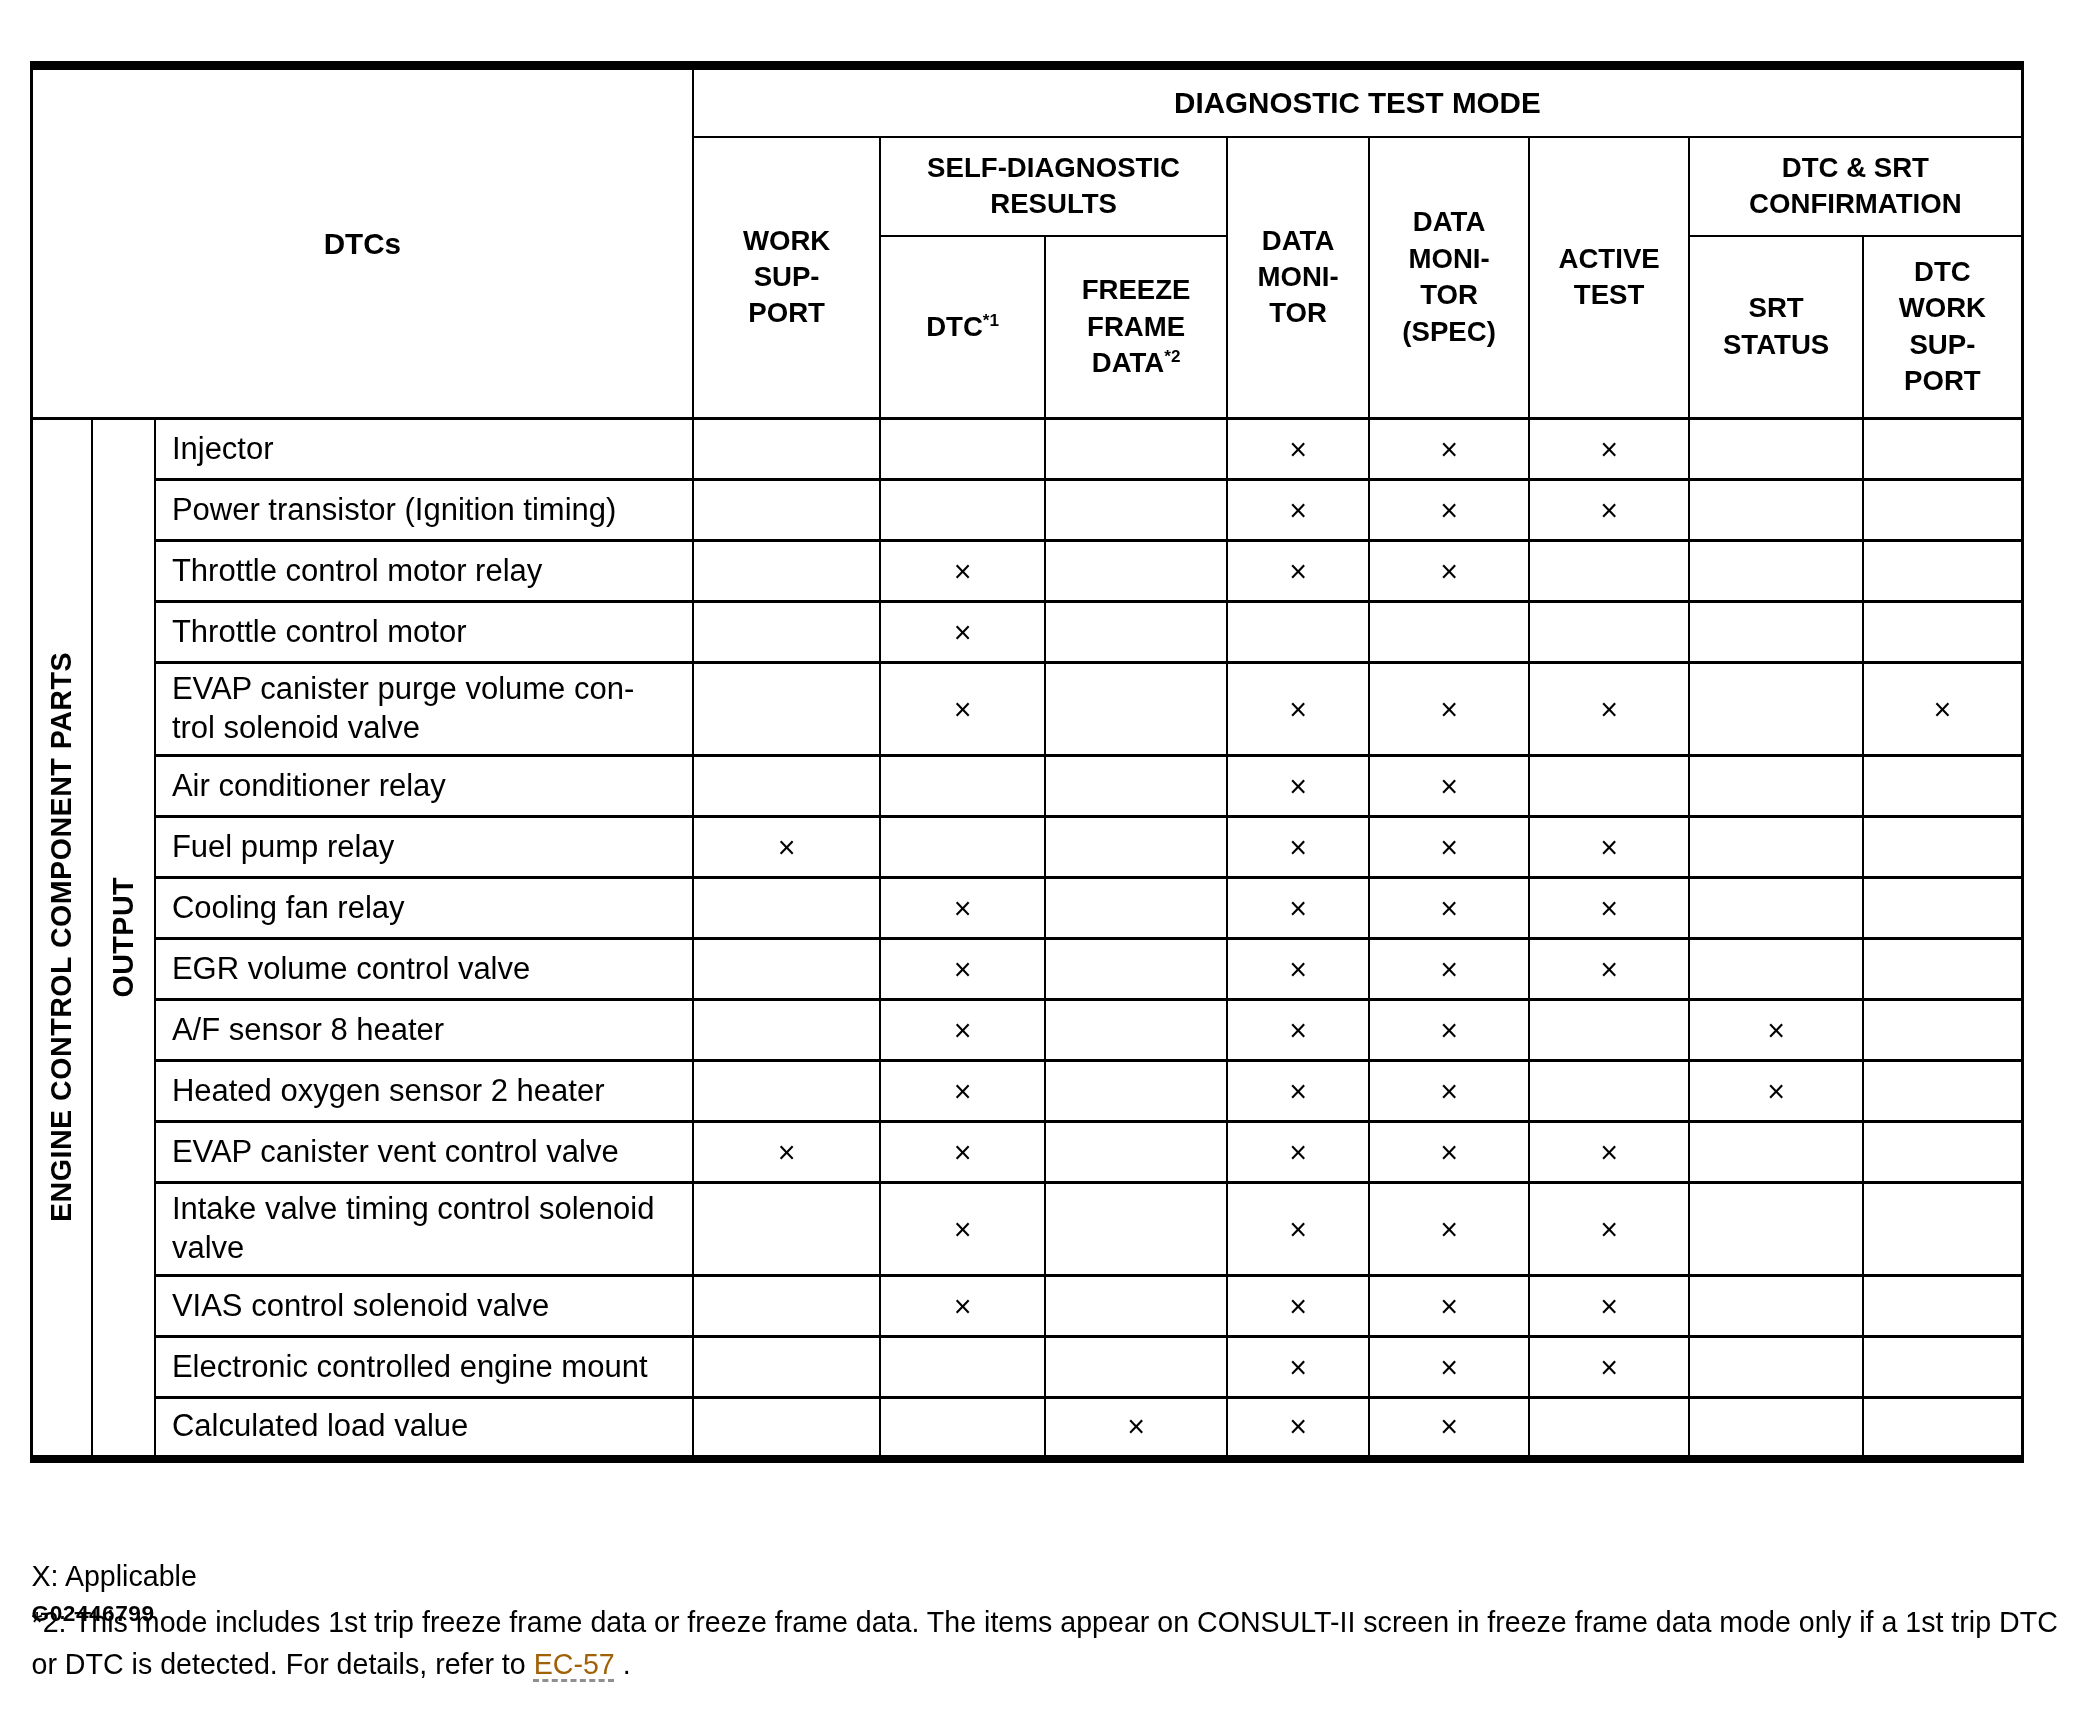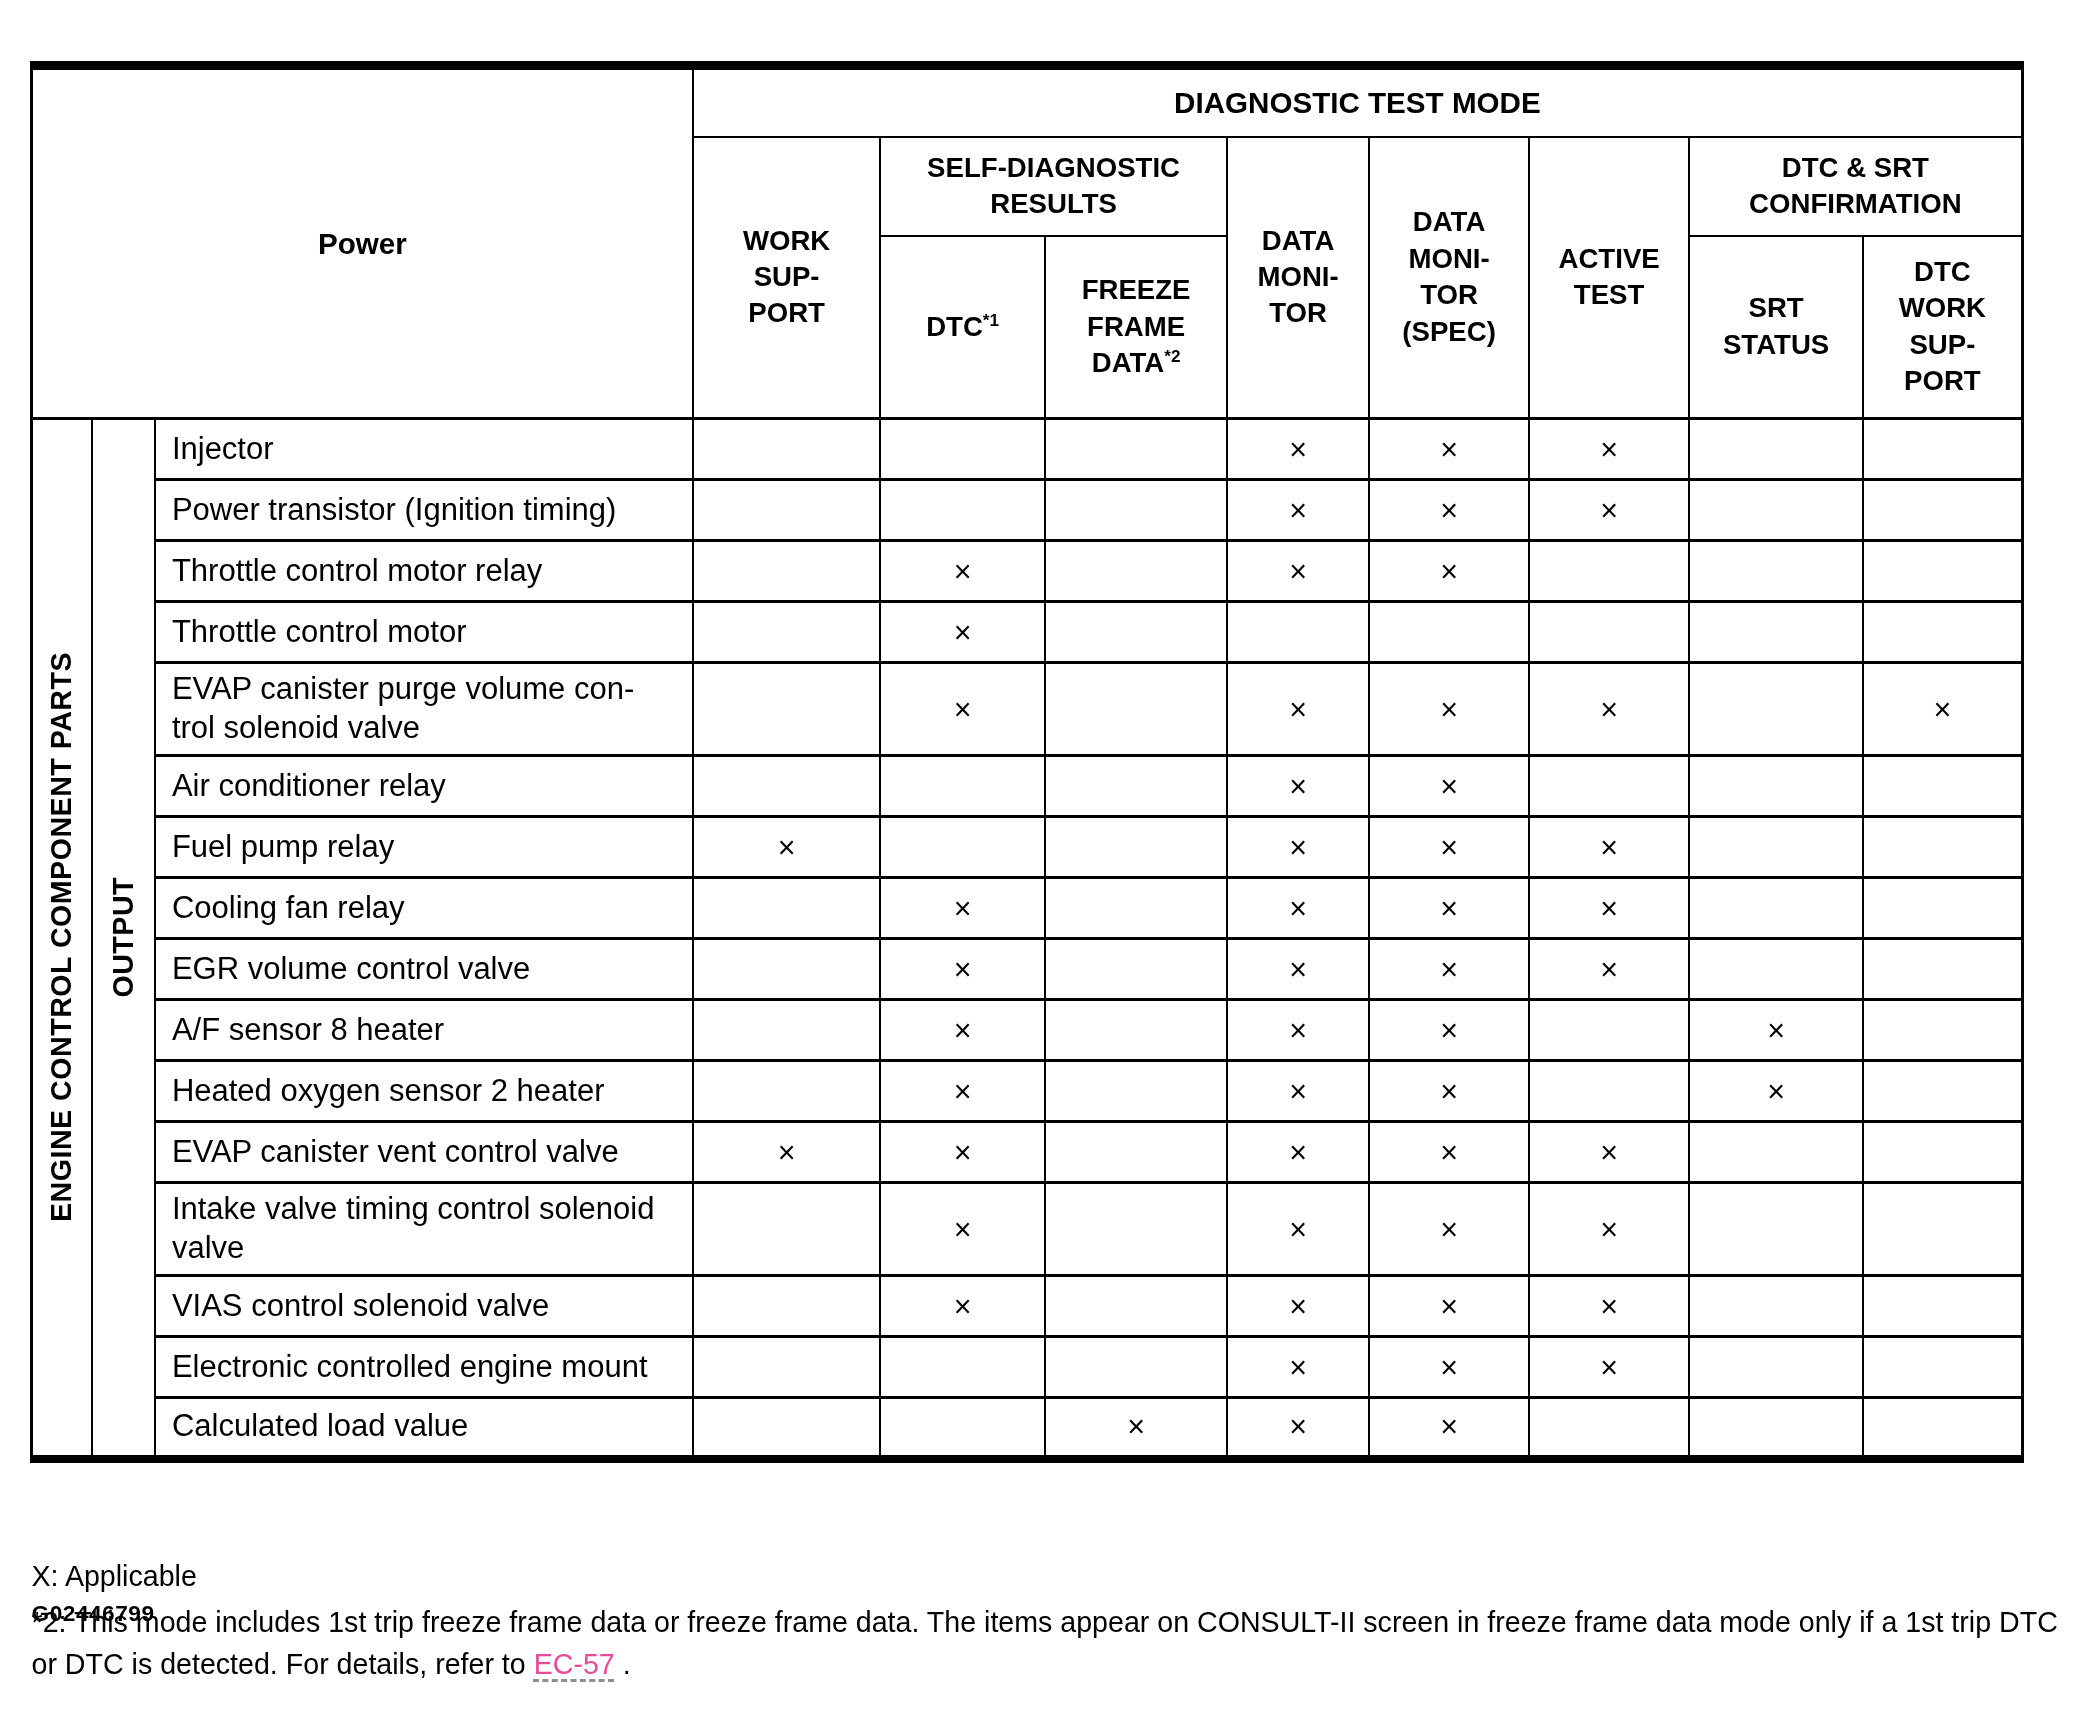"Power" td.hitem { text: Power -> DTCs }
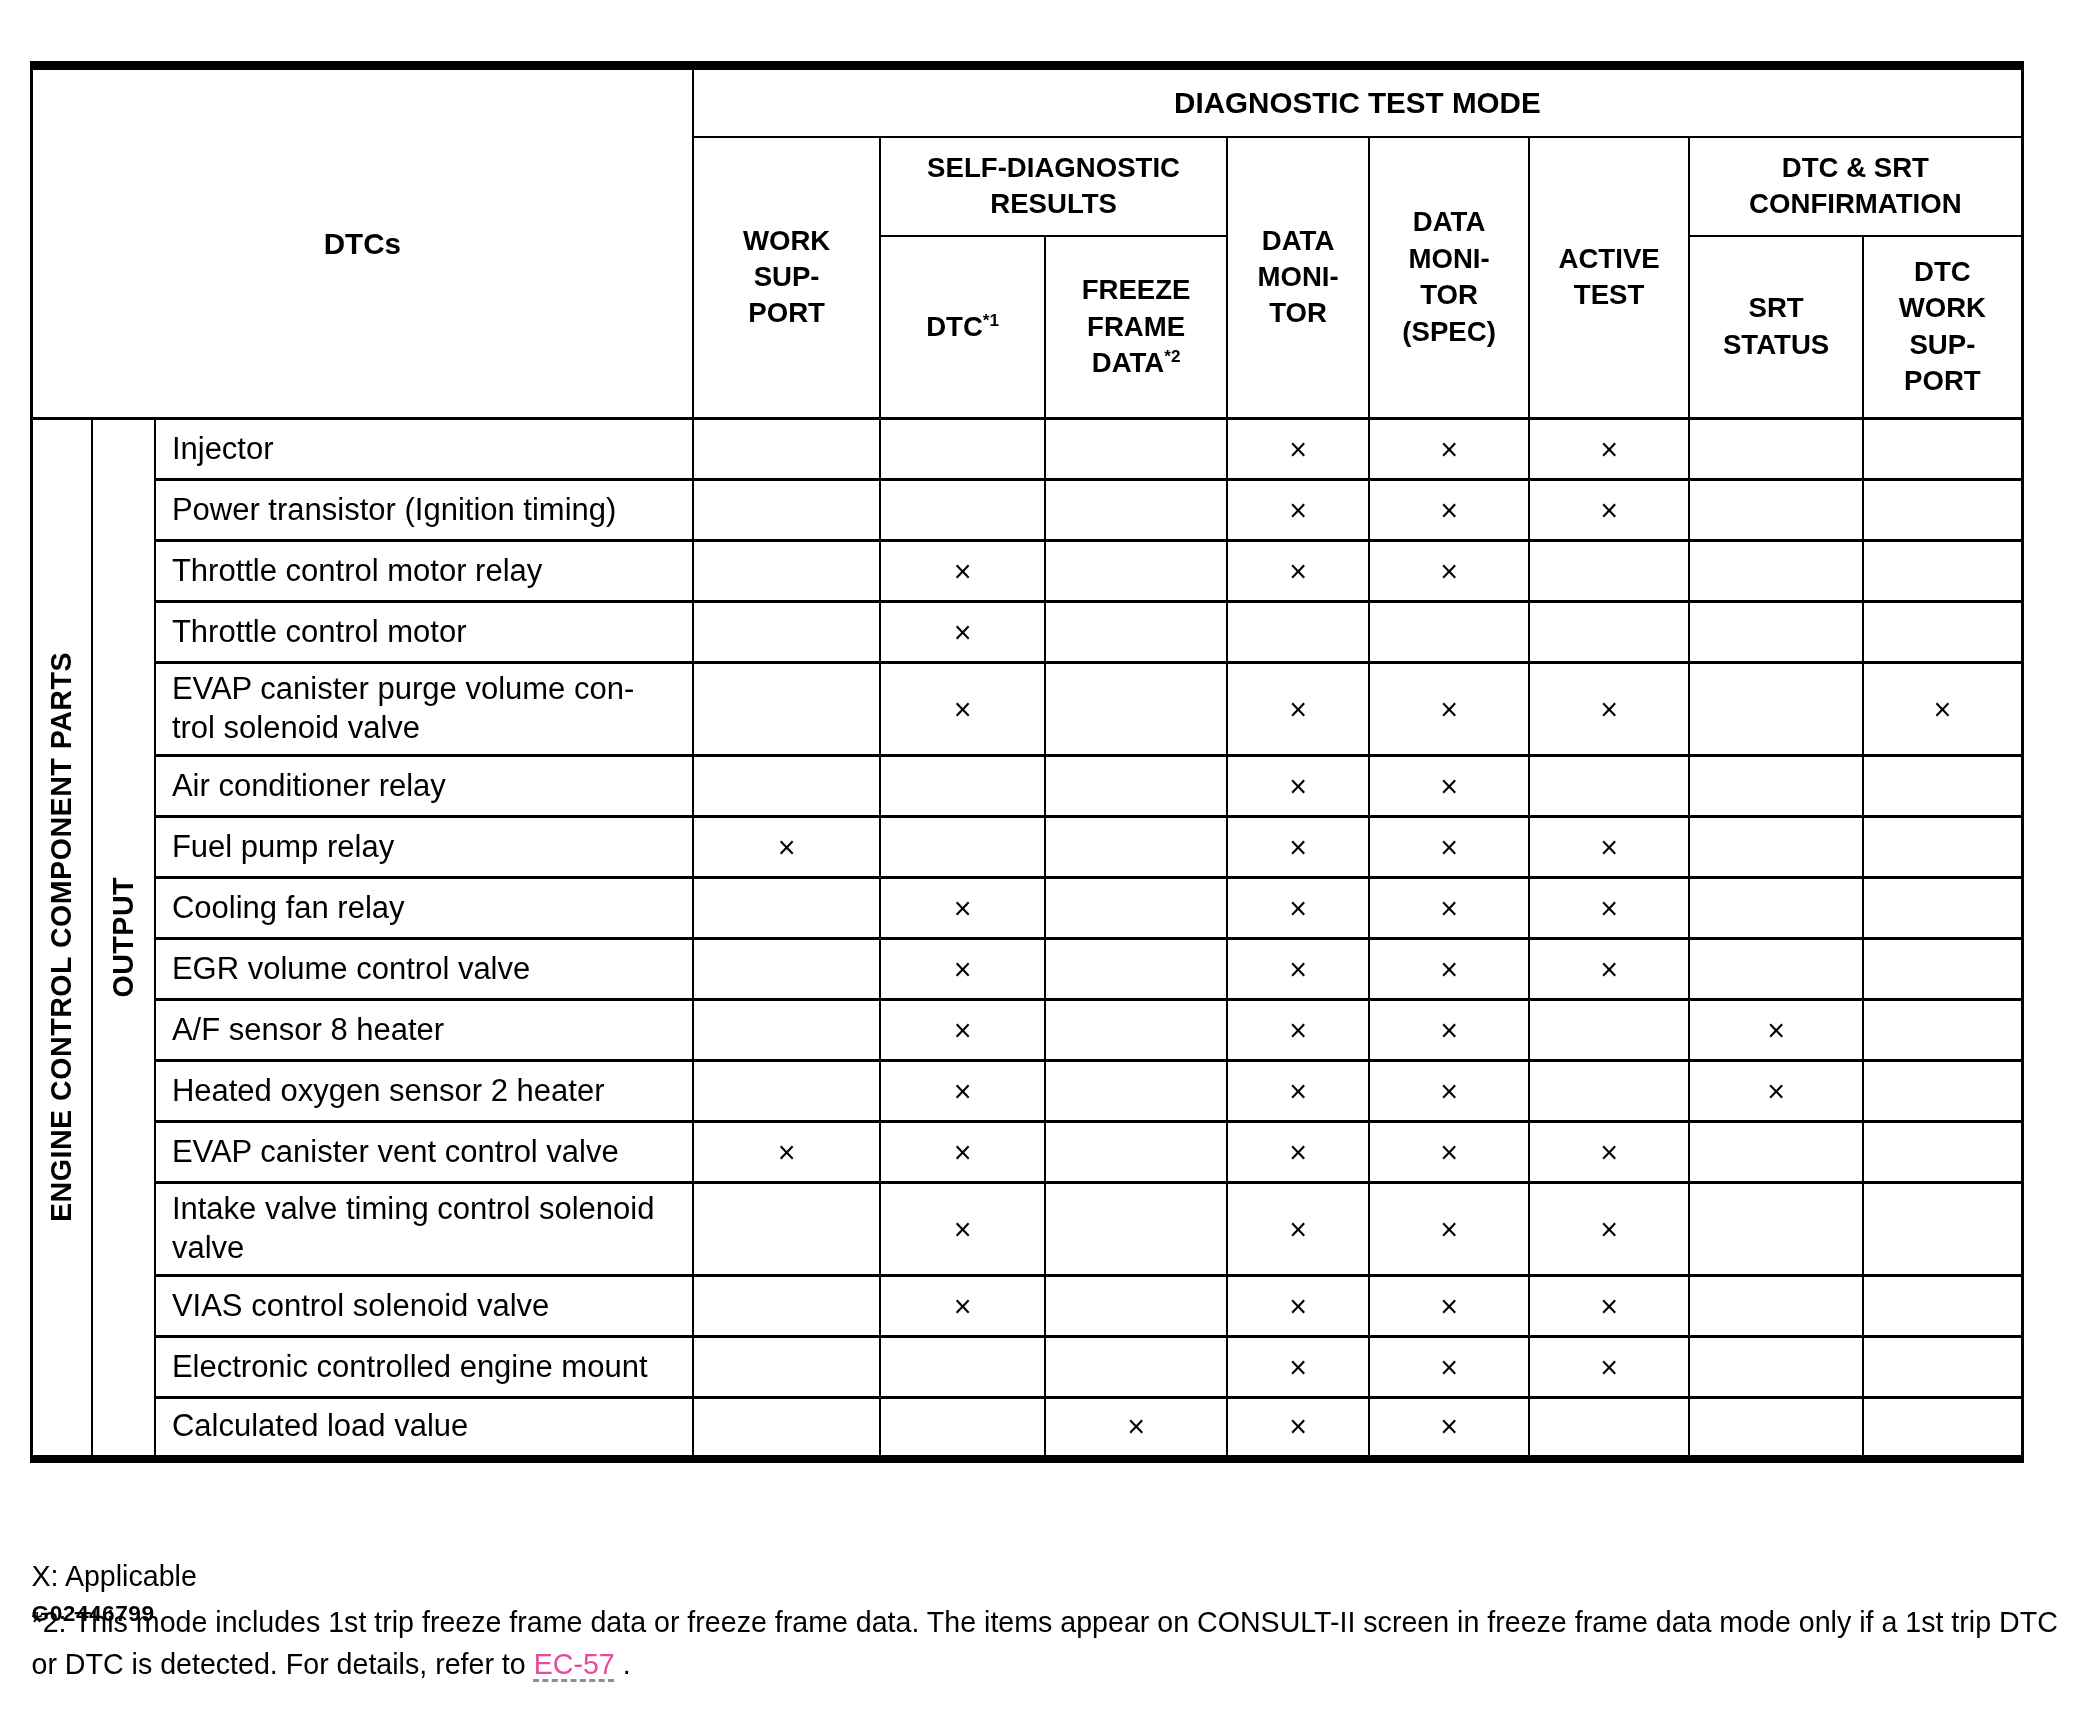"EC-57" .doclink { color: #ec4899 -> #a16207 }
